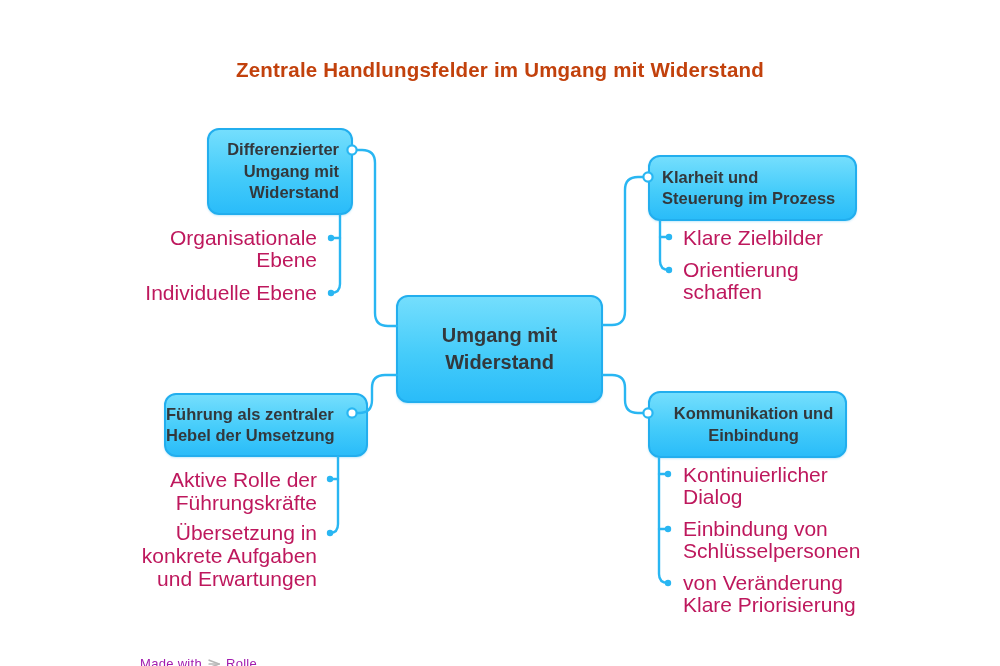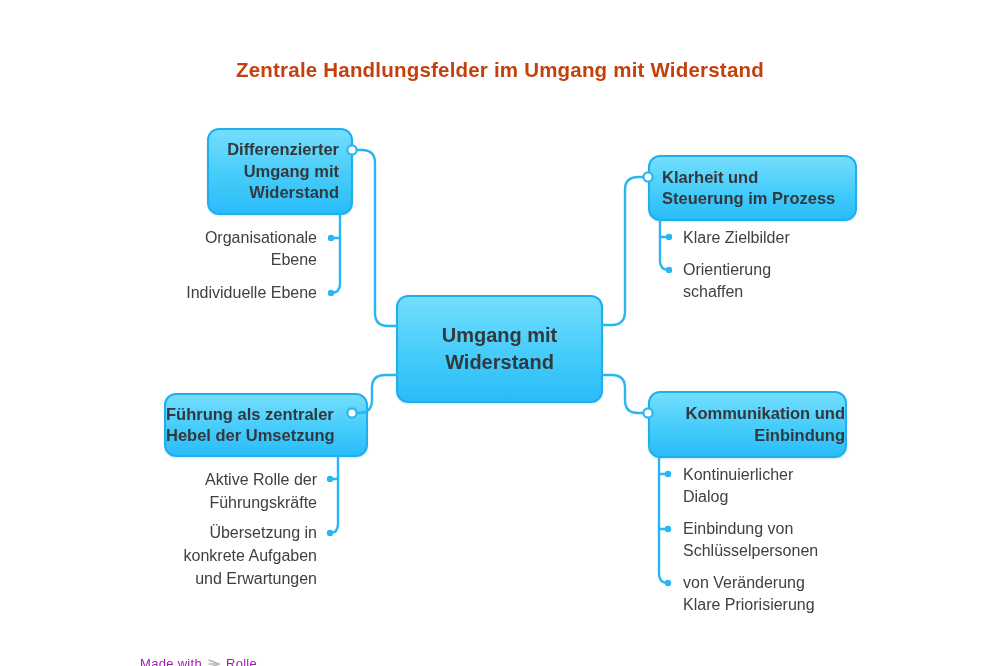"Organisationale" .leaf { color: #404040 -> #be185d; font-size: 16px -> 21px }
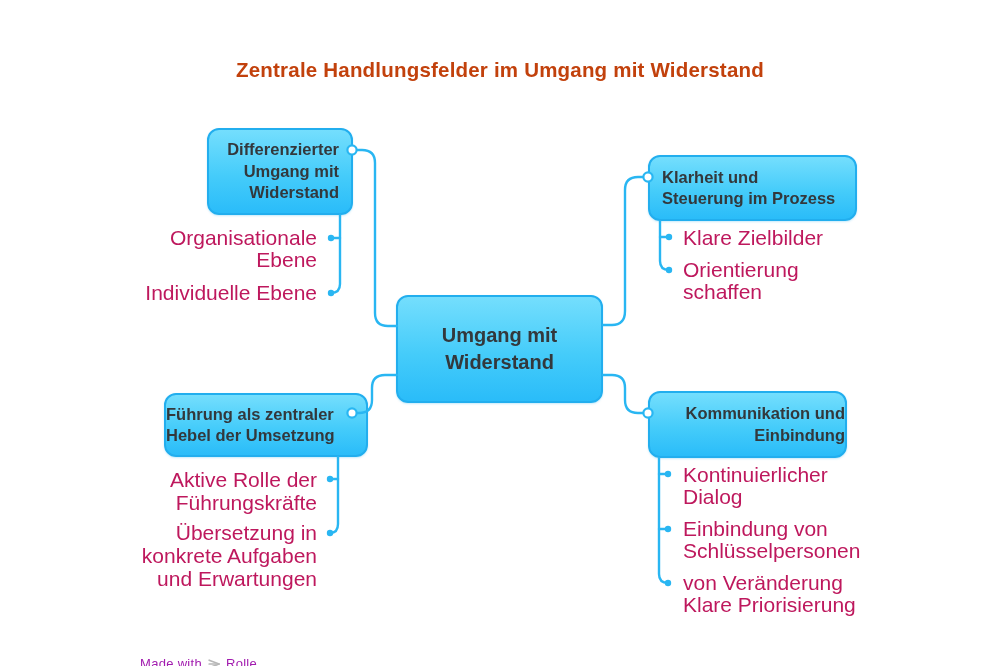"Kommunikation und" .node-br { align-items: flex-end -> center }
